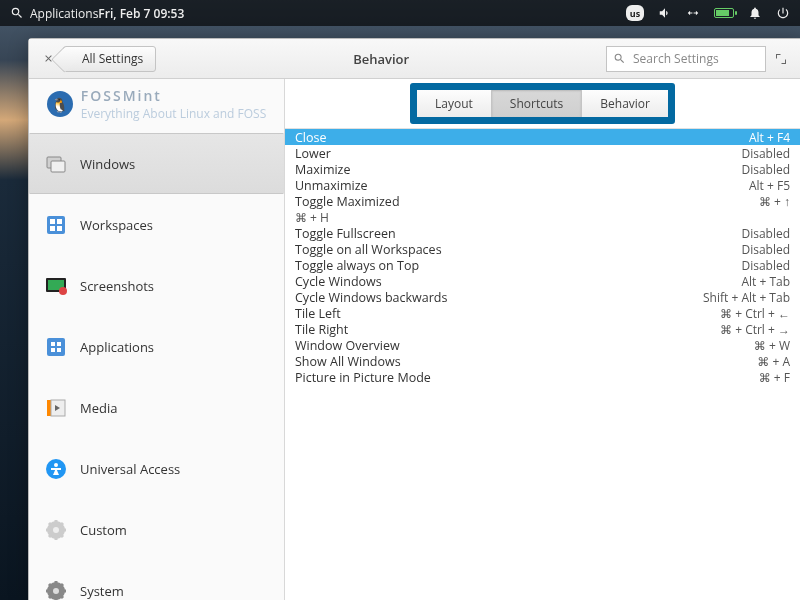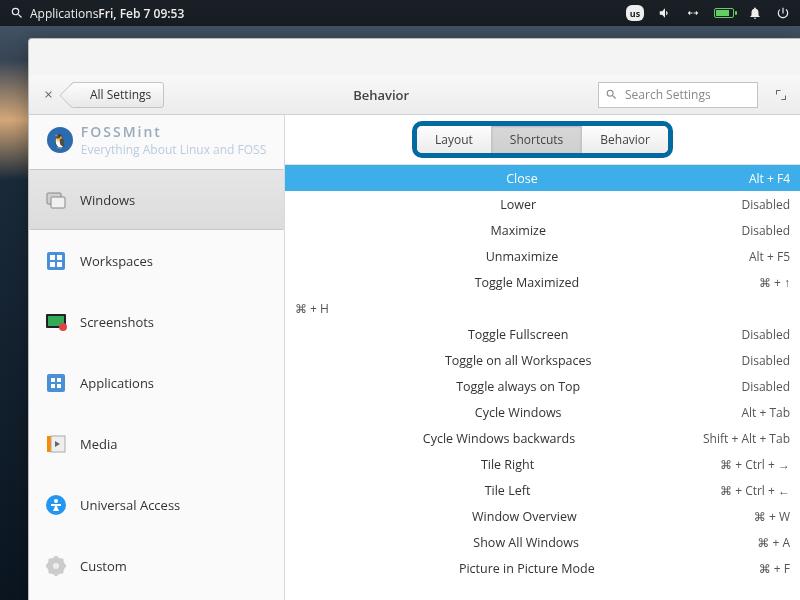"All Settings" .titlebar { gap: 12px -> 4px; margin-top: 36px -> none }
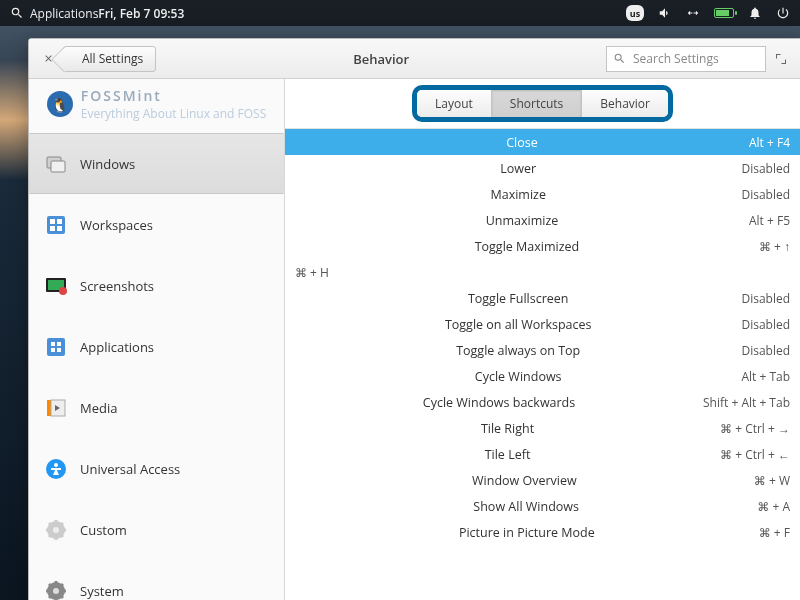"Layout" .tab-group { border: 5px solid #0369a1 -> 7px solid #0369a1; border-radius: 10px -> 3px }
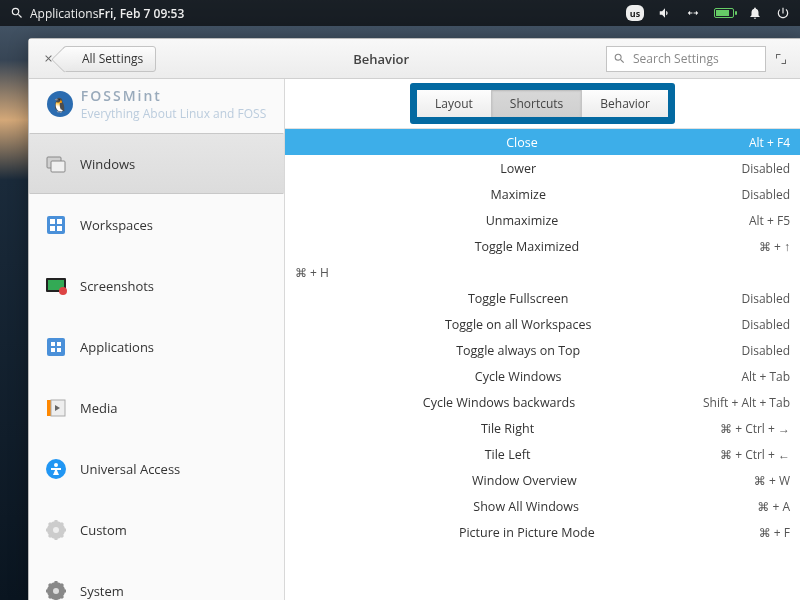"Close" .shortcut-row { height: 26px -> 16px; text-align: center -> none }
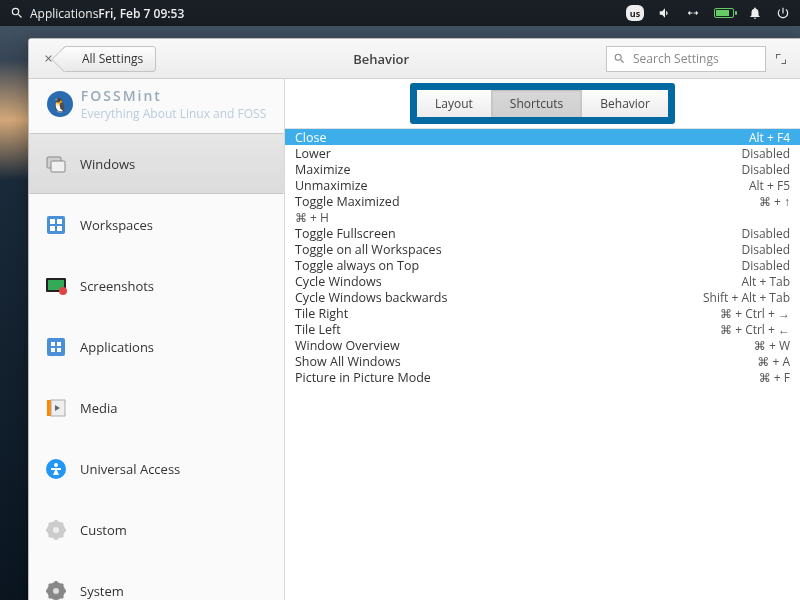"Tile Right" div.shortcut-row { order: before "Tile Left" -> after "Tile Left" }
